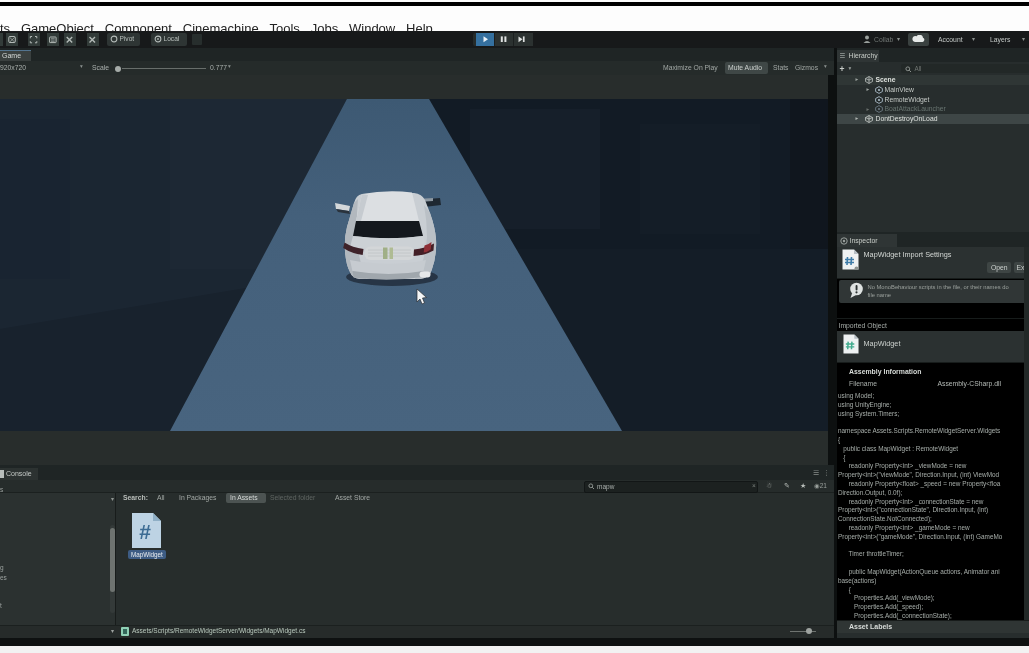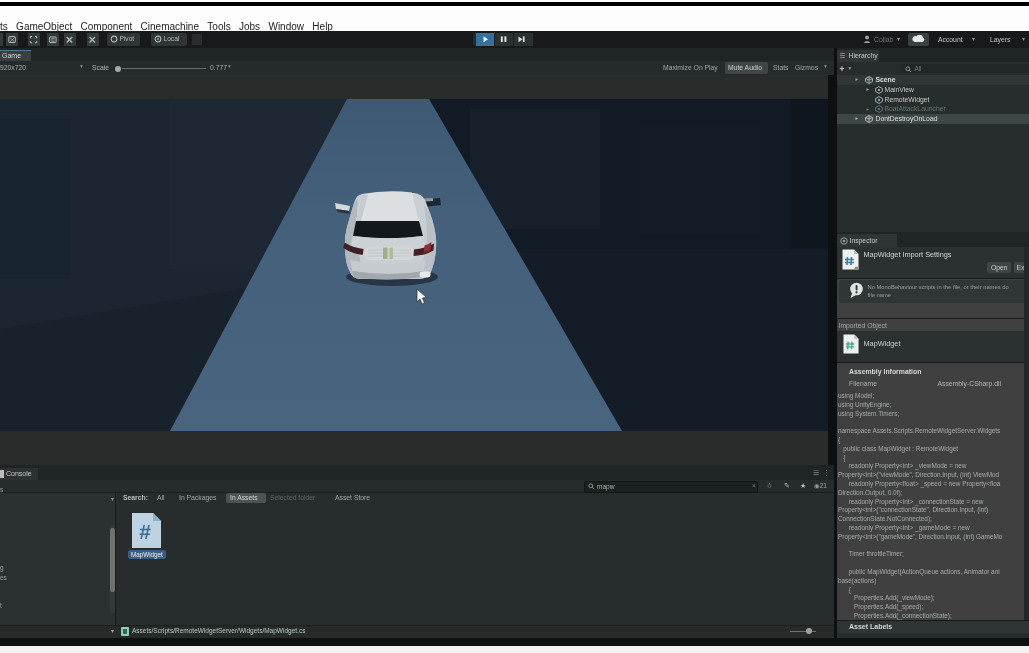"ts GameObject Component Cinemachine" div.tx { font-size: 10px -> 13px }
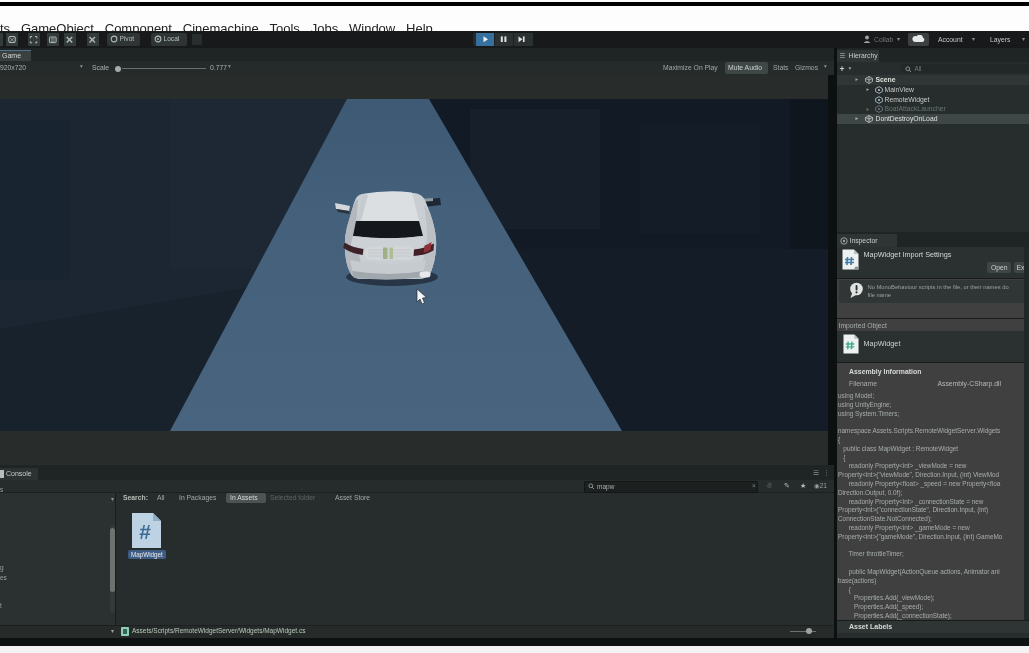"MapWidget Import Settings" div.abs { background: #404040 -> #000000 }
